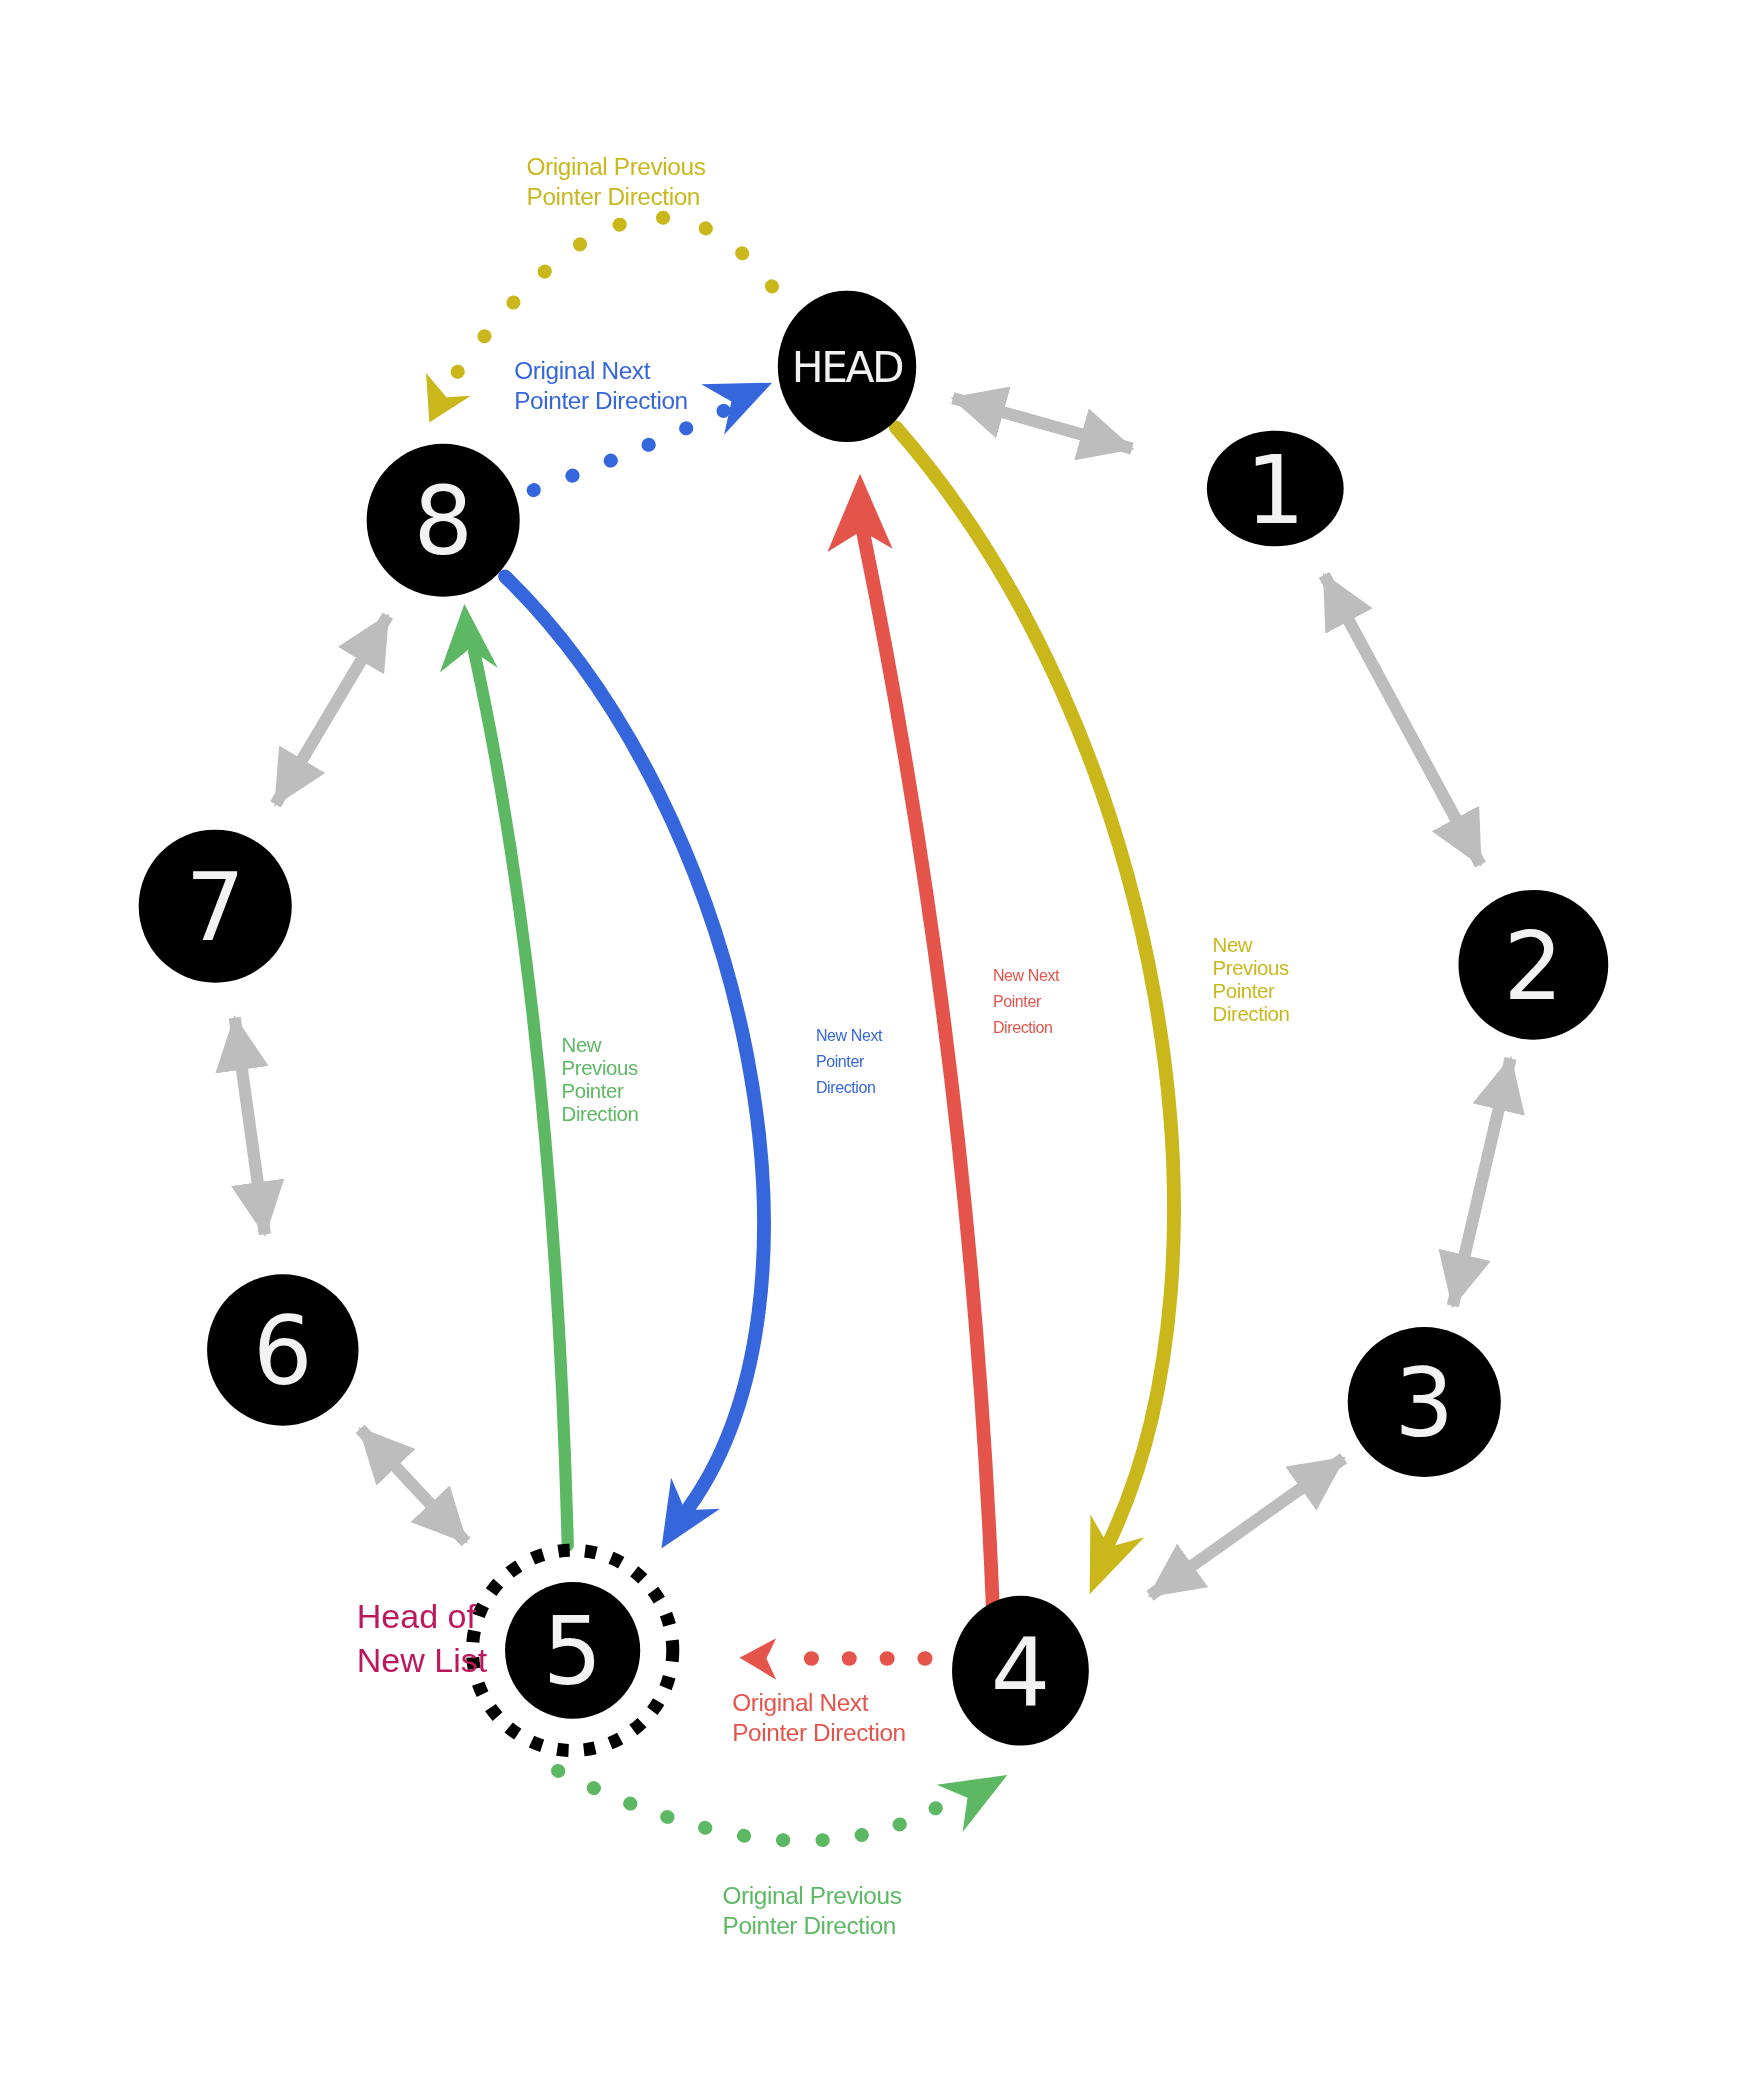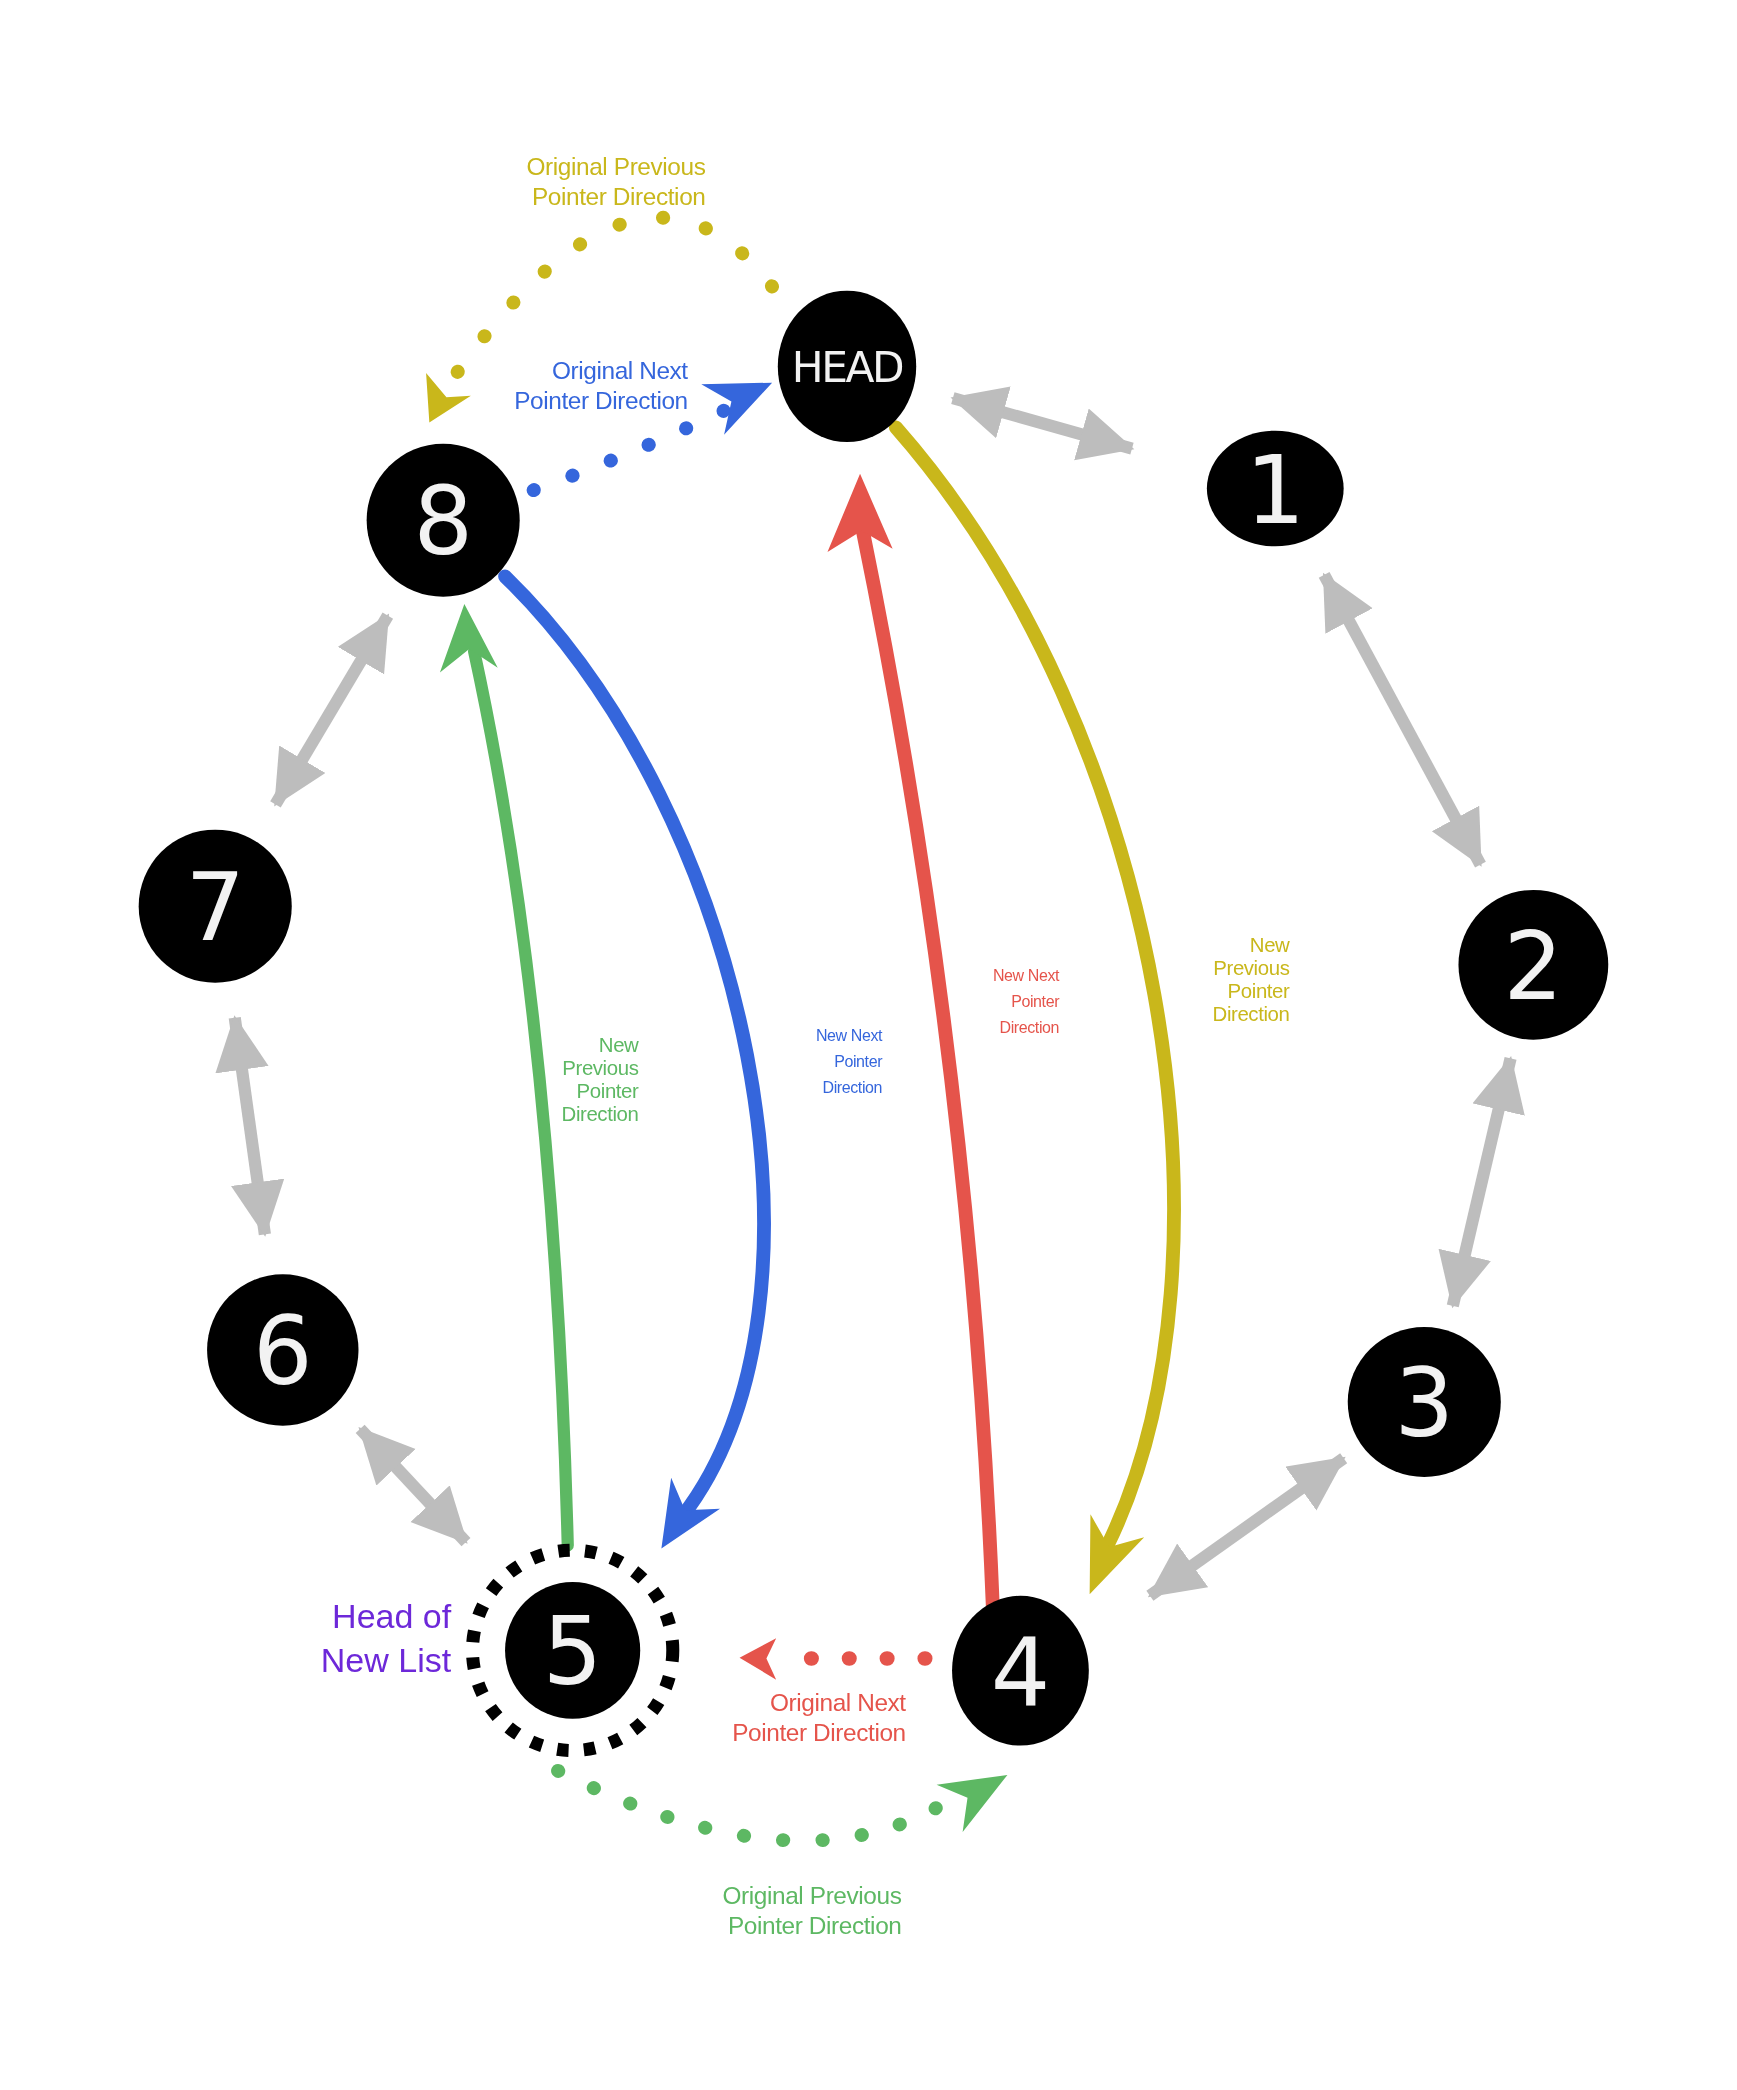"Original Previous" .lbl { text-align: right -> left }
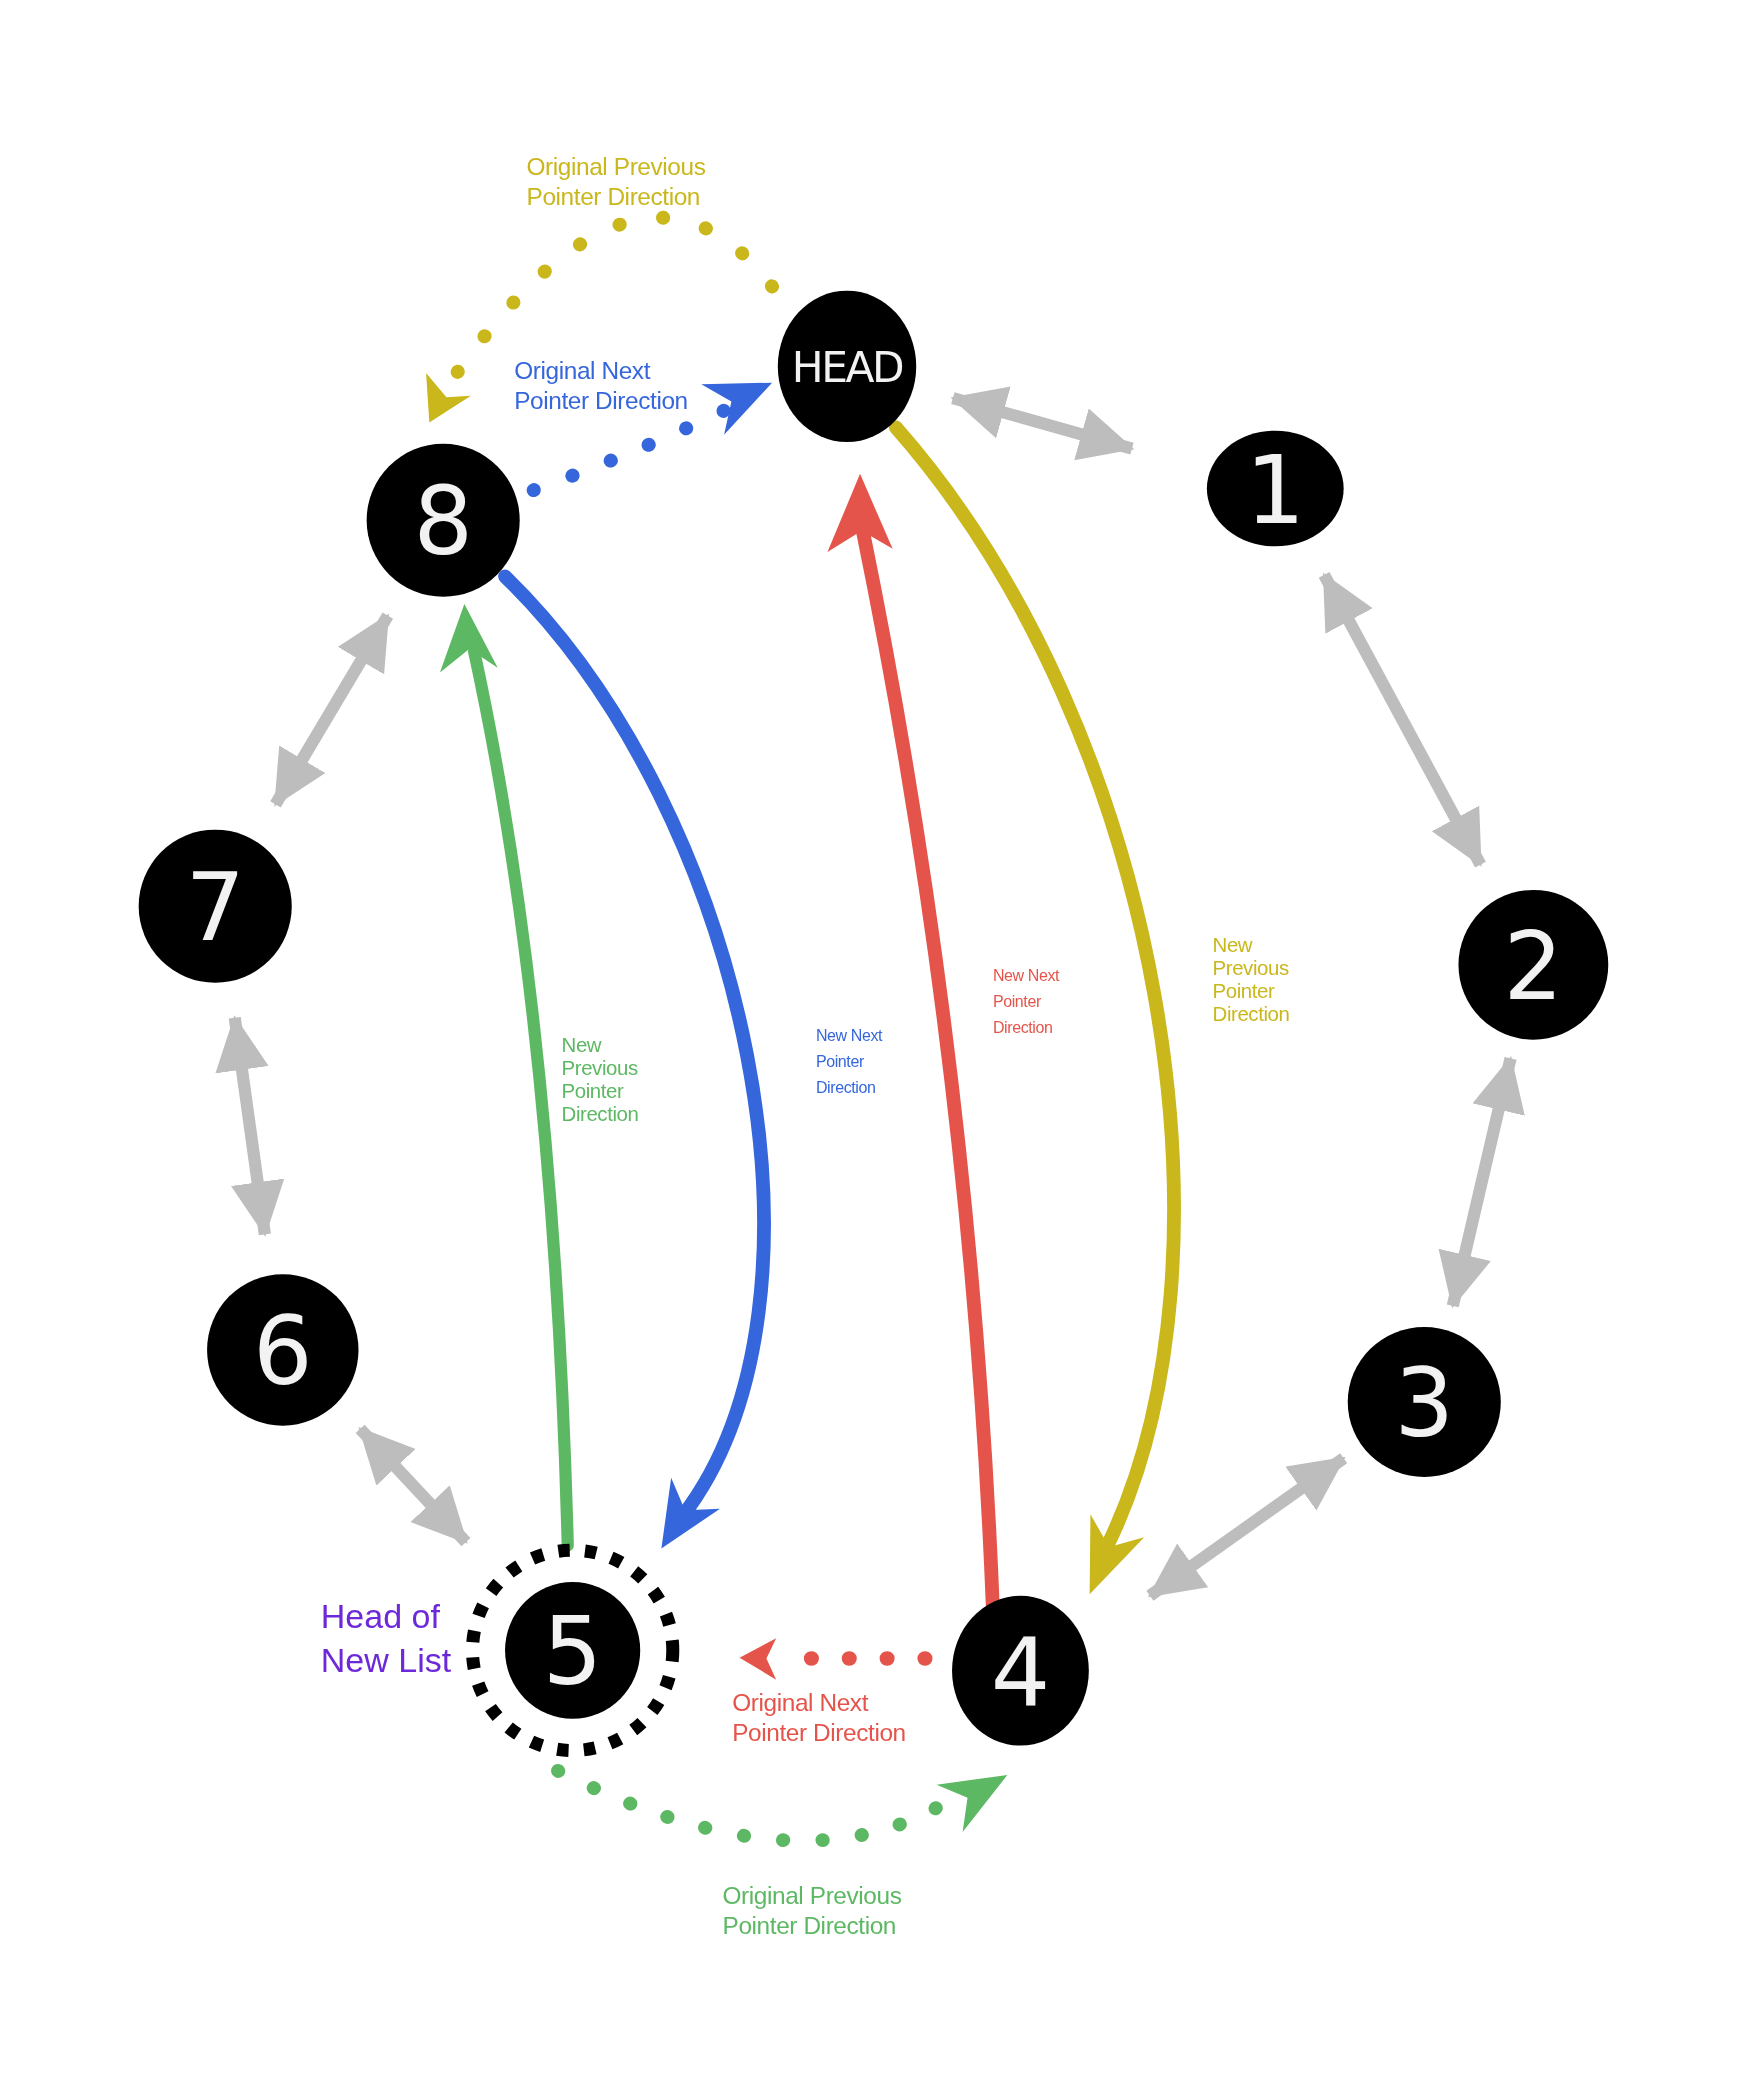"Head of" .lbl-annotation { color: #6d28d9 -> #be185d; margin-left: none -> 36px }
